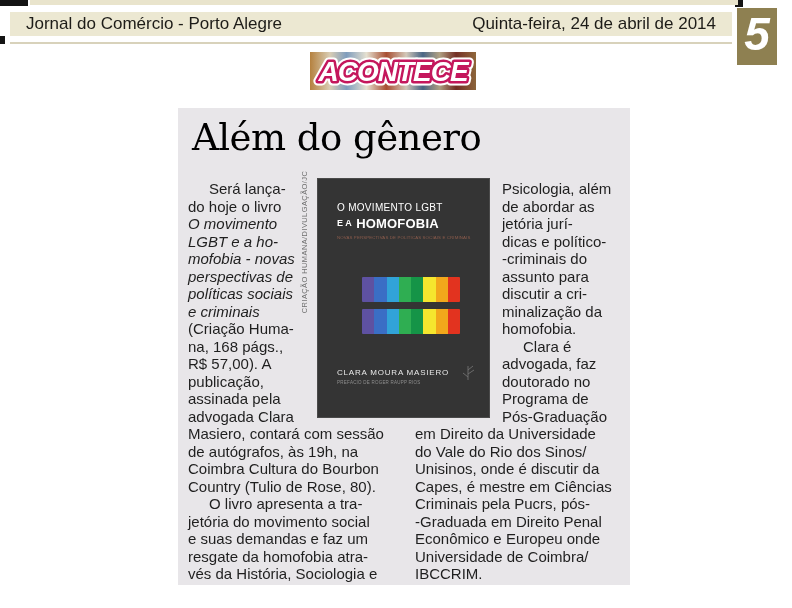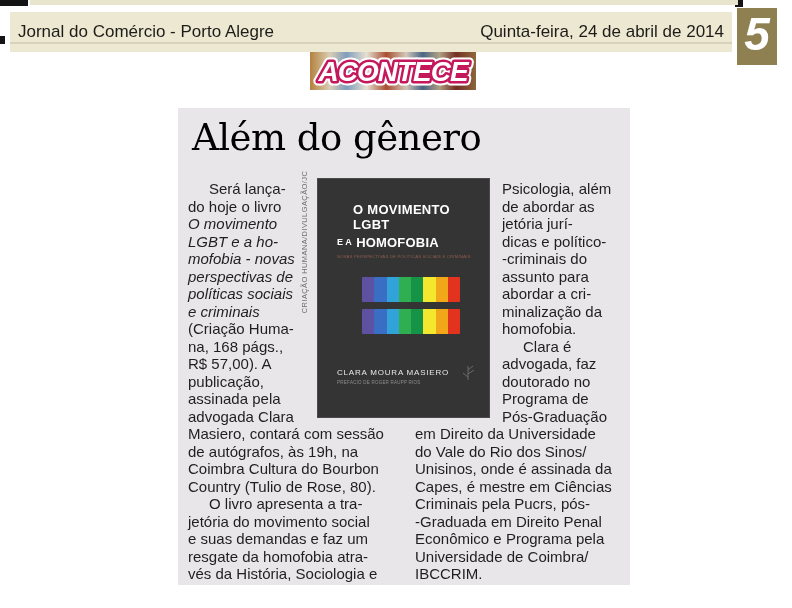"Jornal do Comércio - Porto" #masthead { height: 40px -> 24px; padding: 0 8px -> 0 16px }
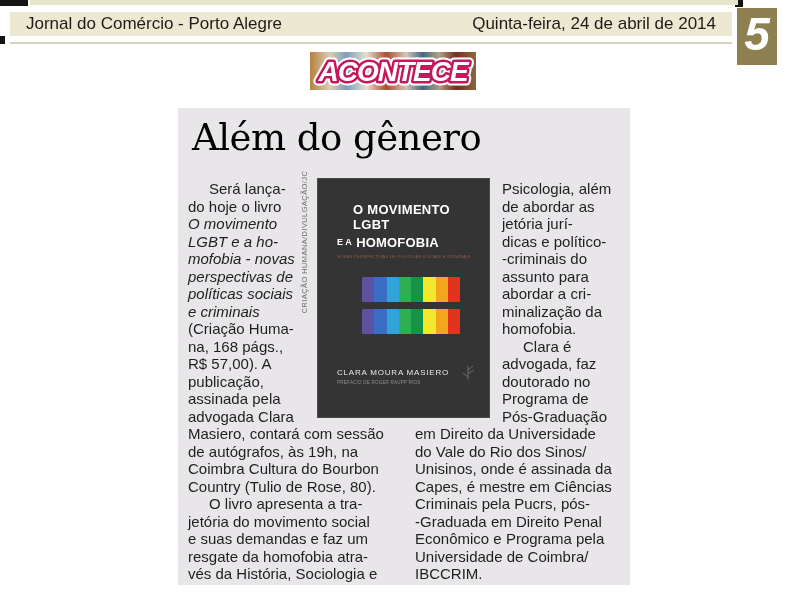"O MOVIMENTO LGBT" .ct1 { font-size: 13px -> 10px; font-weight: 700 -> 400; margin-left: 16px -> none }
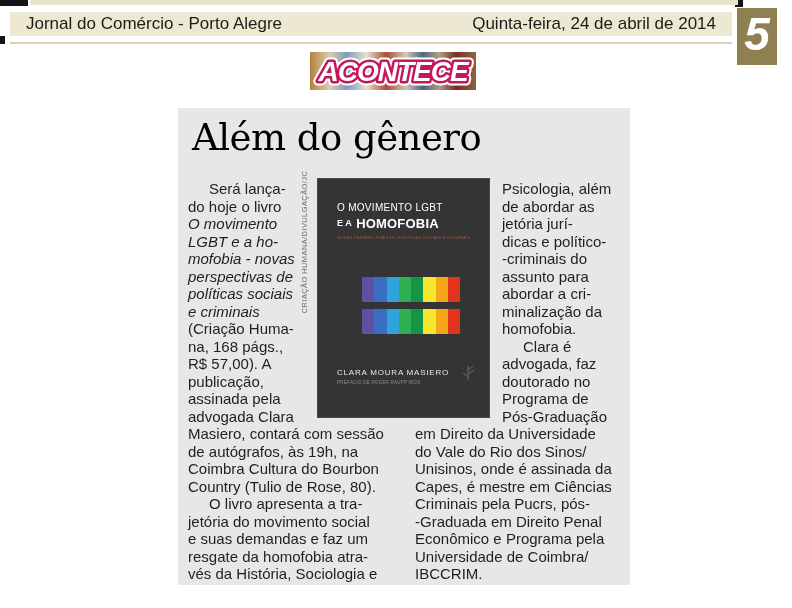"abordar a cri-" div.tline { text: abordar -> discutir }
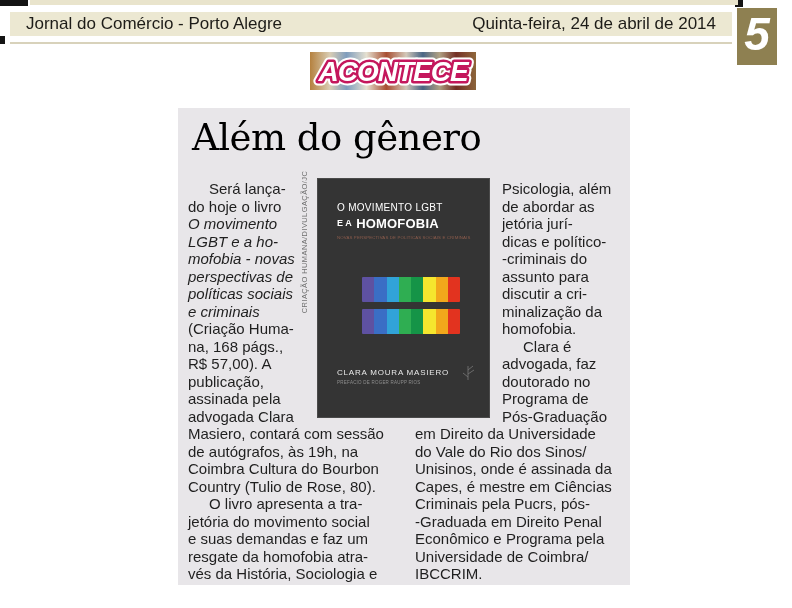"Unisinos, onde é assinada da" div.tline { text: assinada -> discutir }
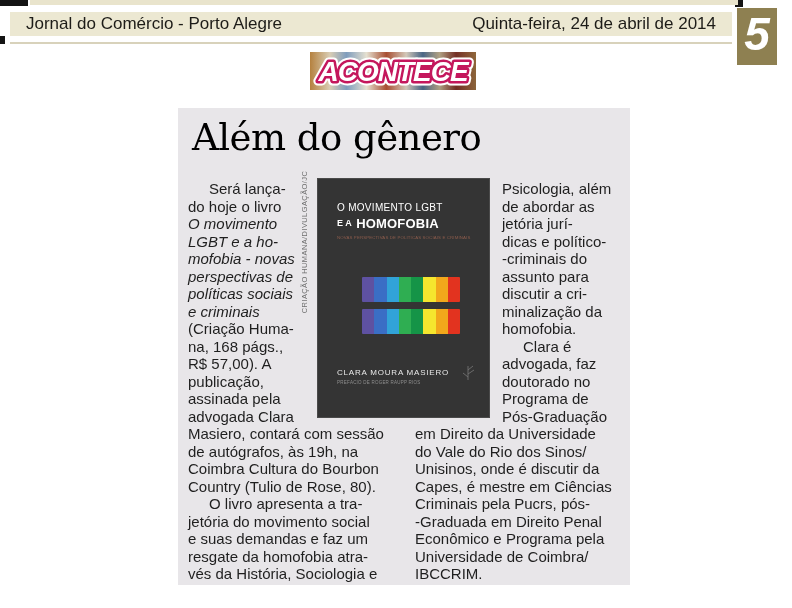"Econômico e Programa pela" div.tline { text: Programa pela -> Europeu onde }
